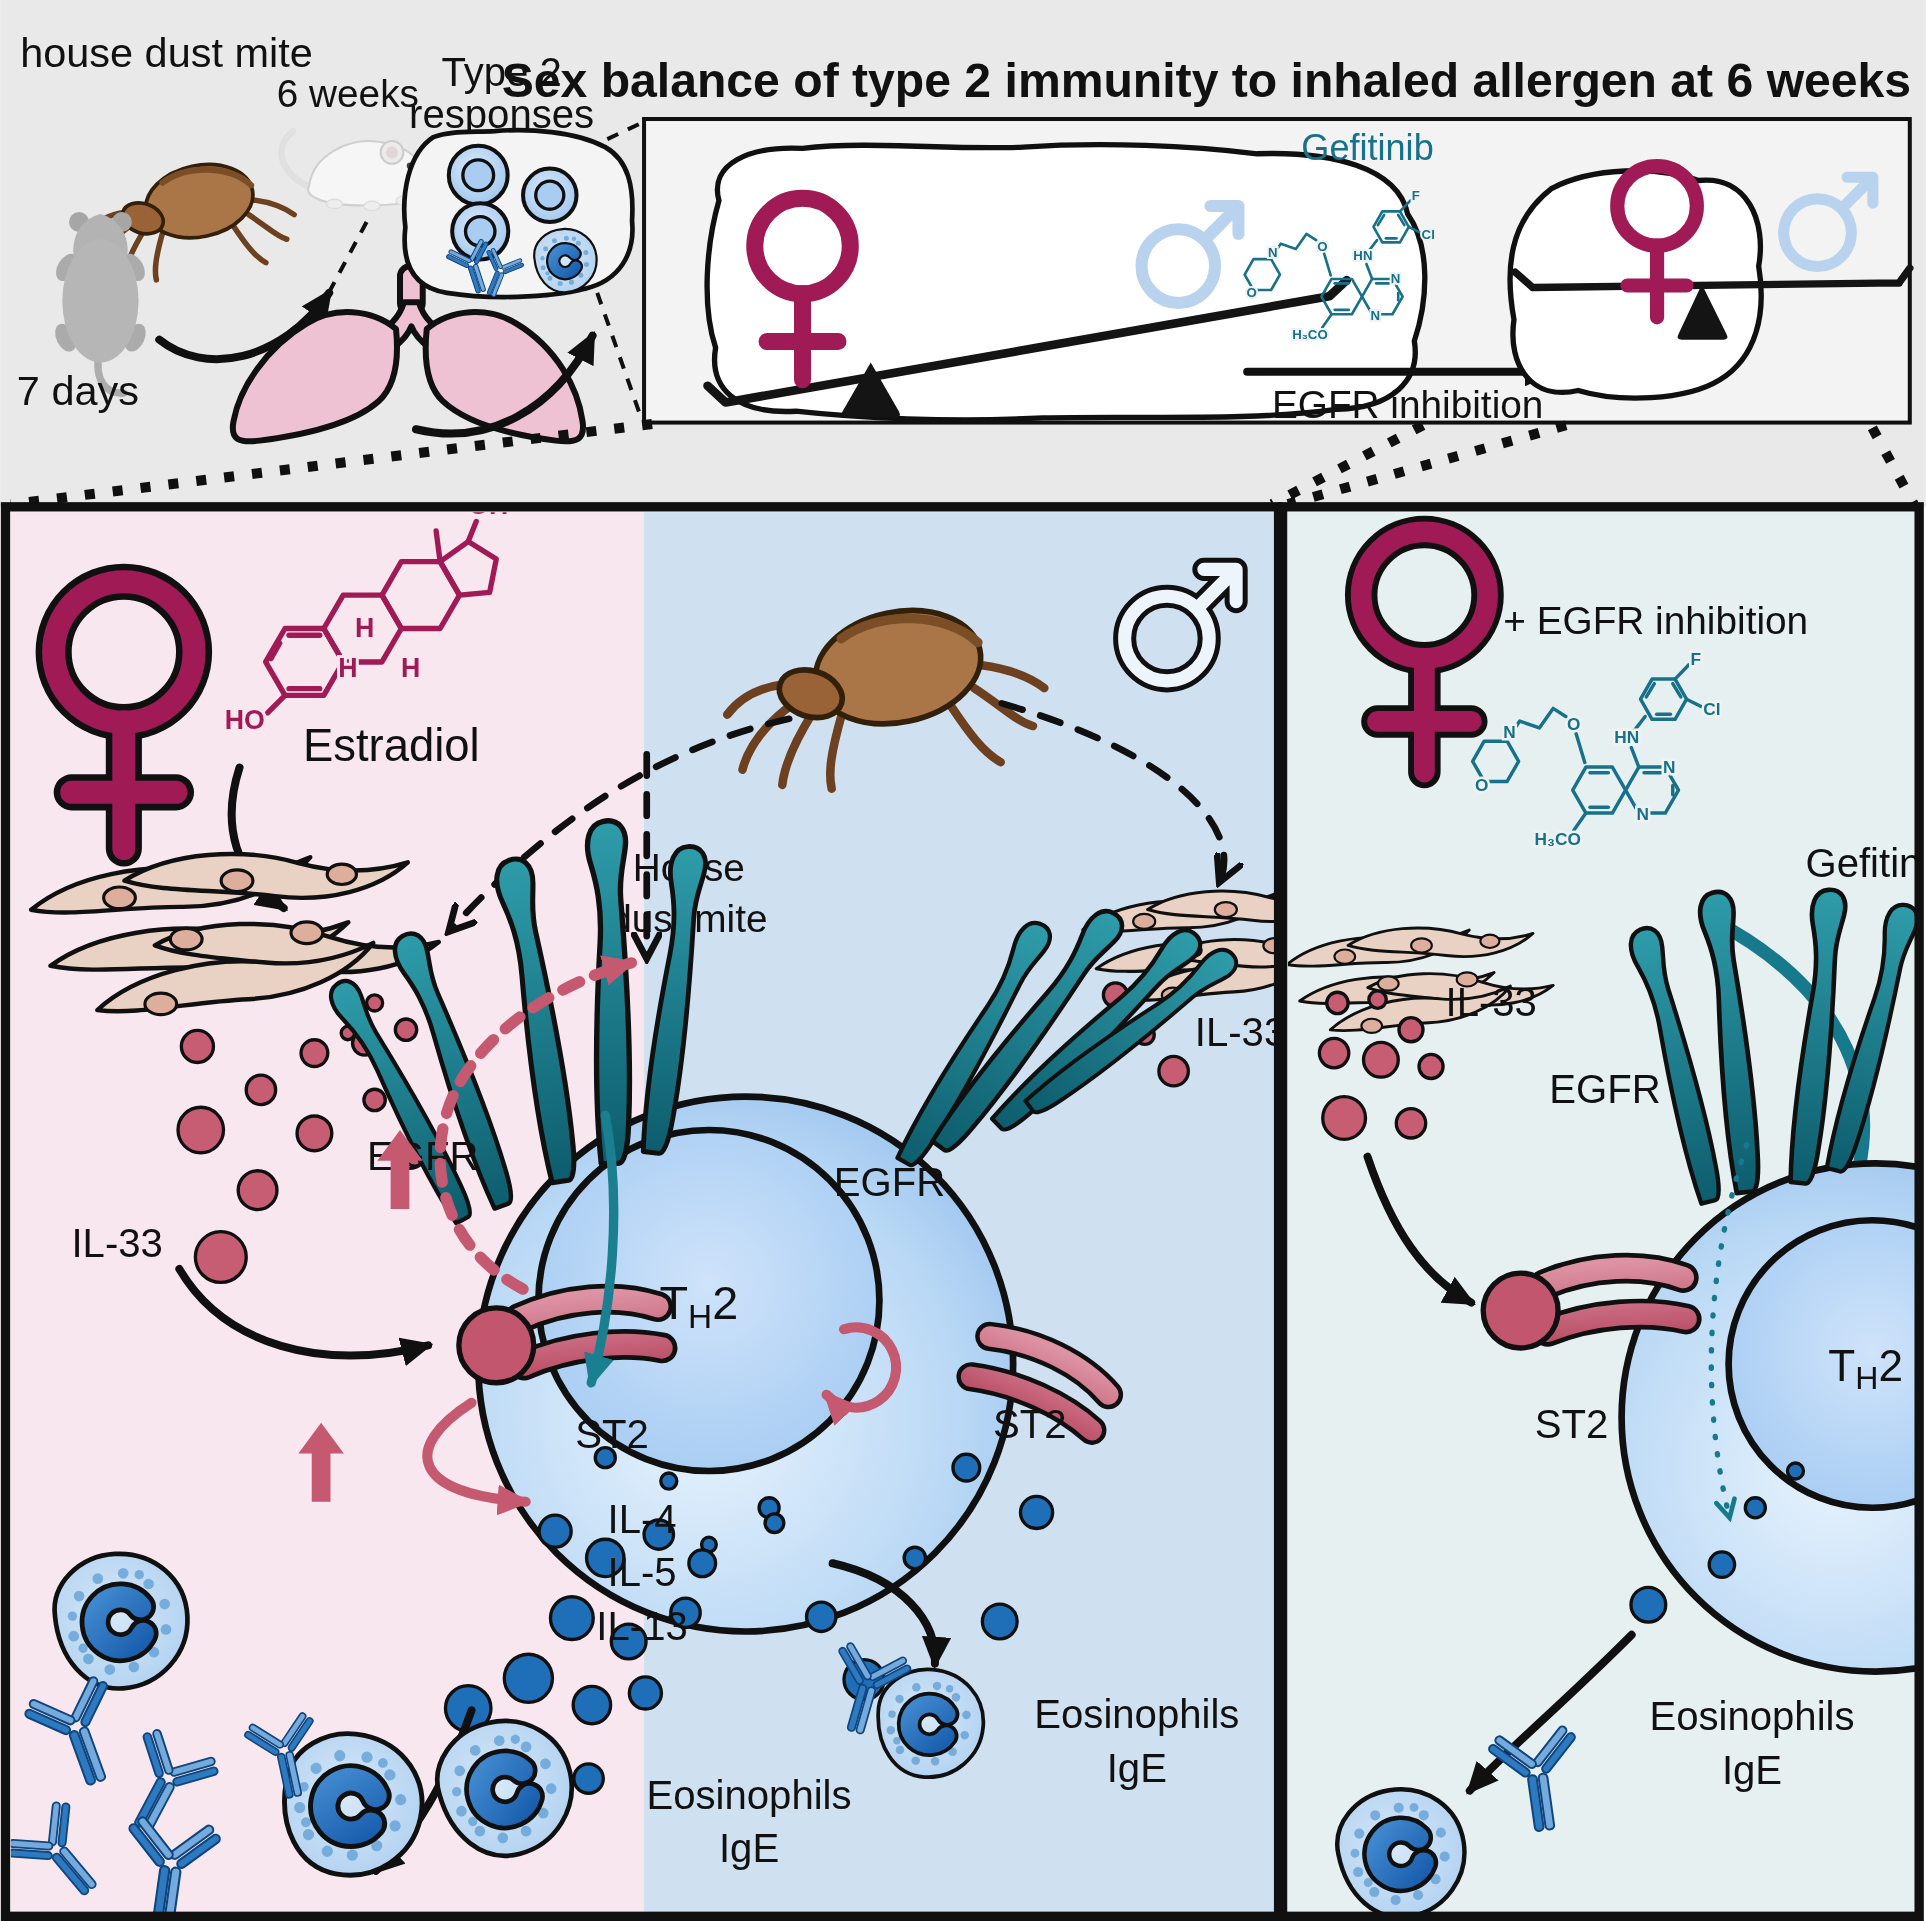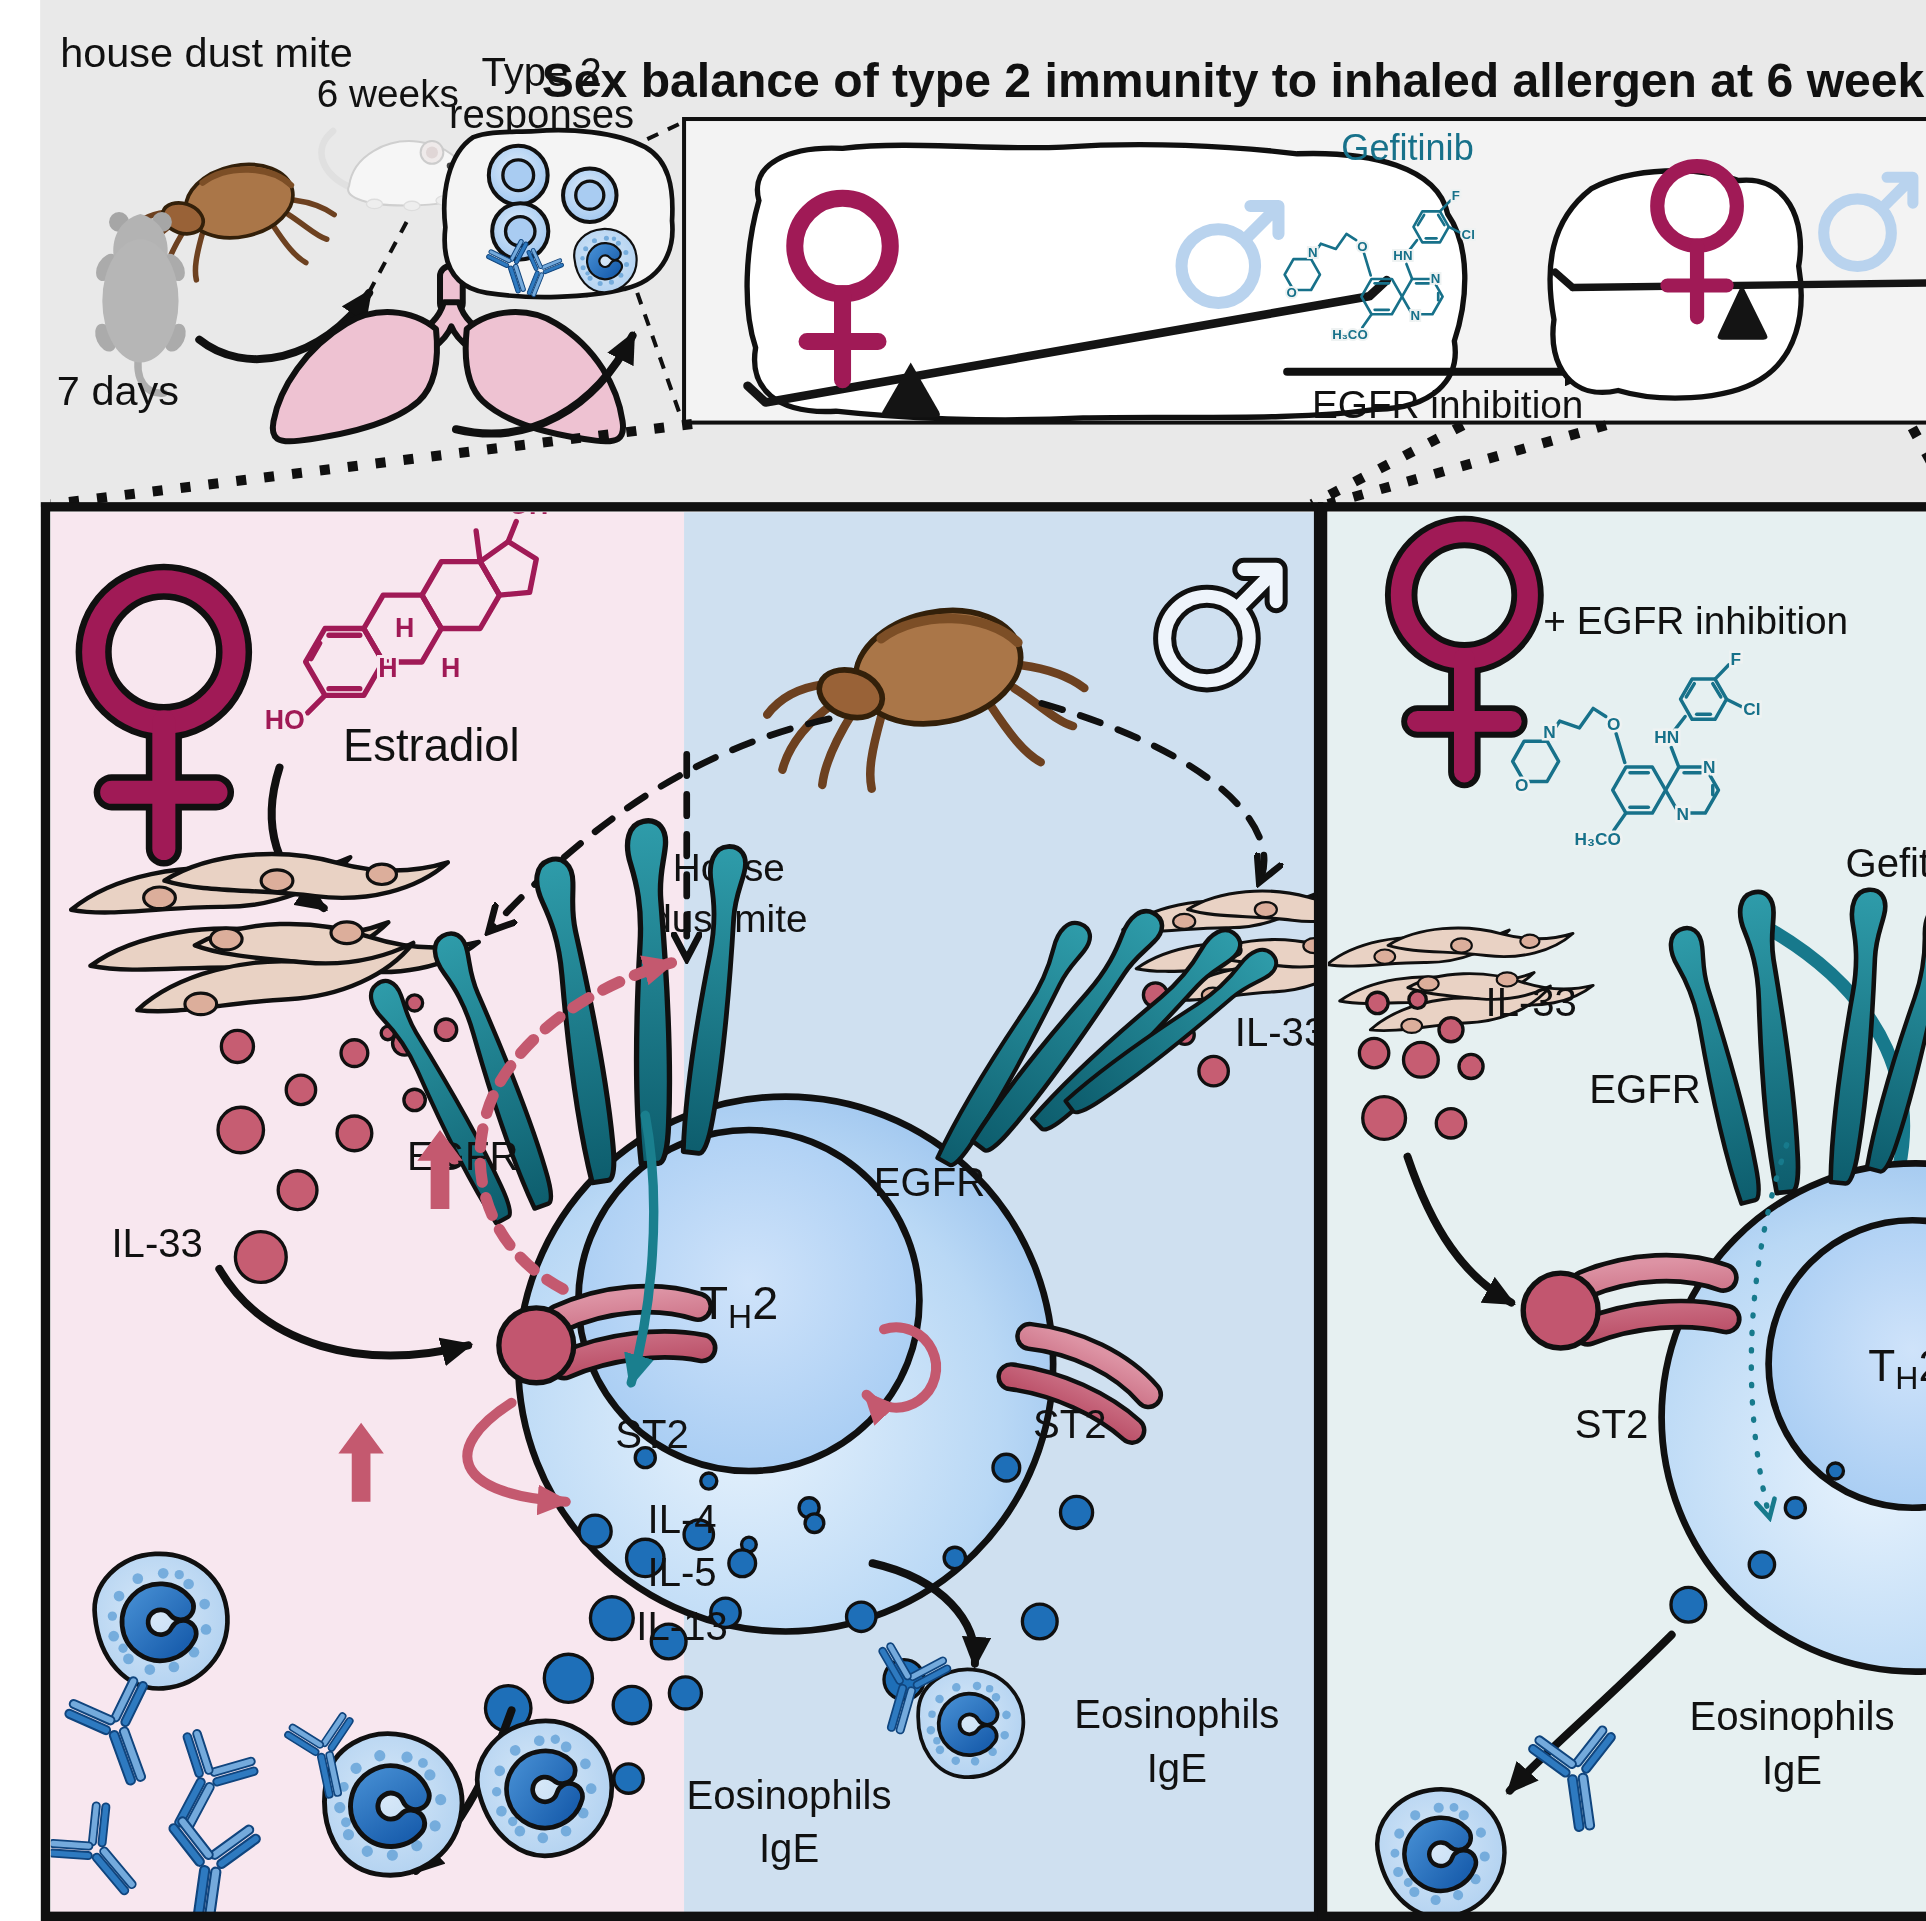"house dust mite" .stage { margin-left: 40px -> none }
